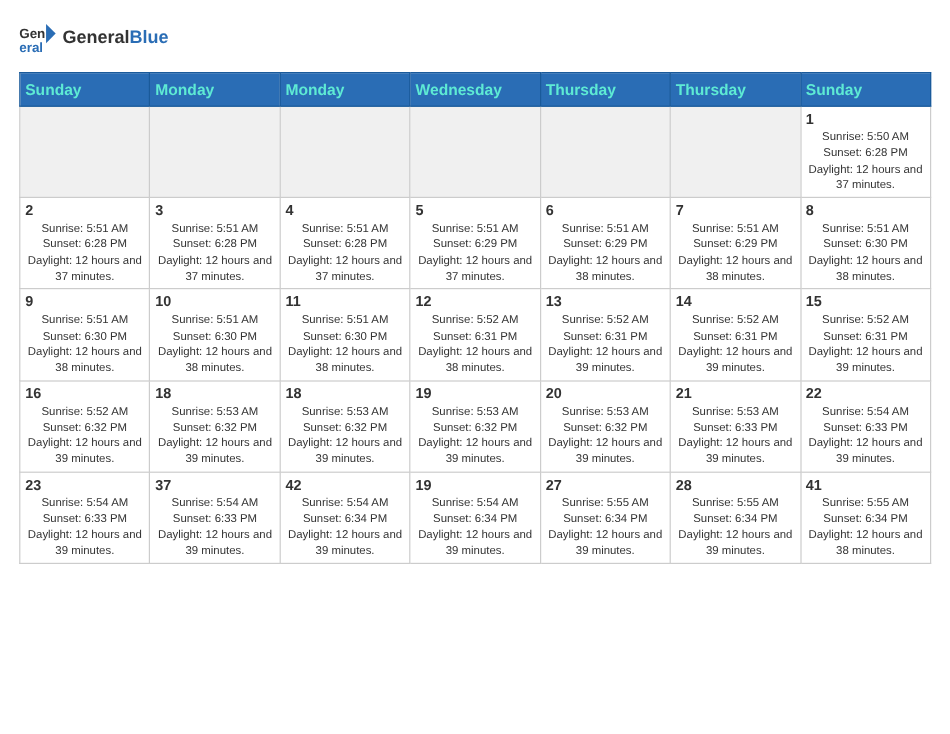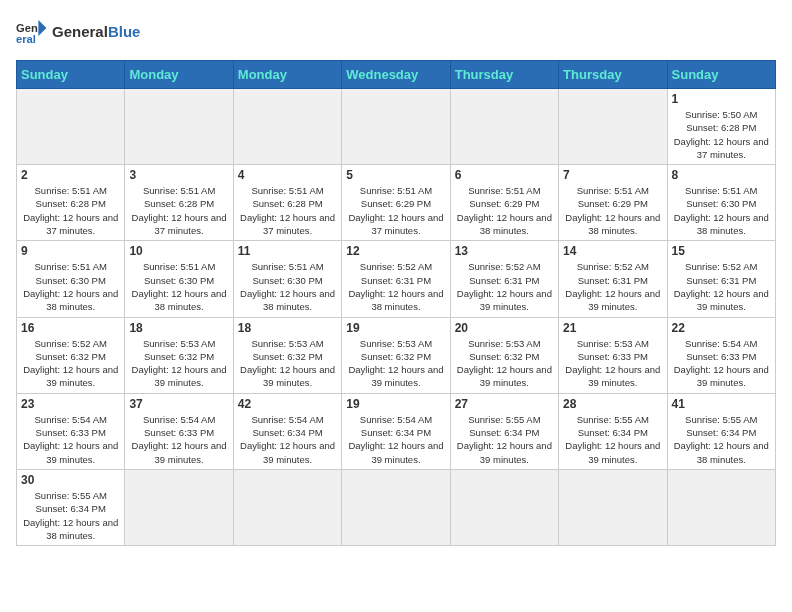"30" tr.last-row { html: <tr> <td> <span>30</span> <div>Sunrise: 5:55 AM<br>Sunset: 6:34 PM<br>Daylight: 12 hours and 38 minutes.</div> </td> <td></td> <td></td> <td></td> <td></td> <td></td> <td></td> </tr> -> none }
